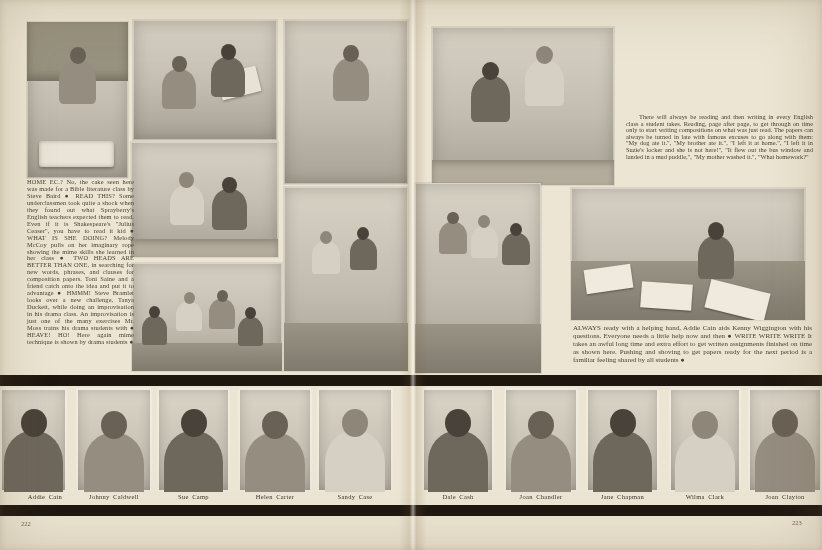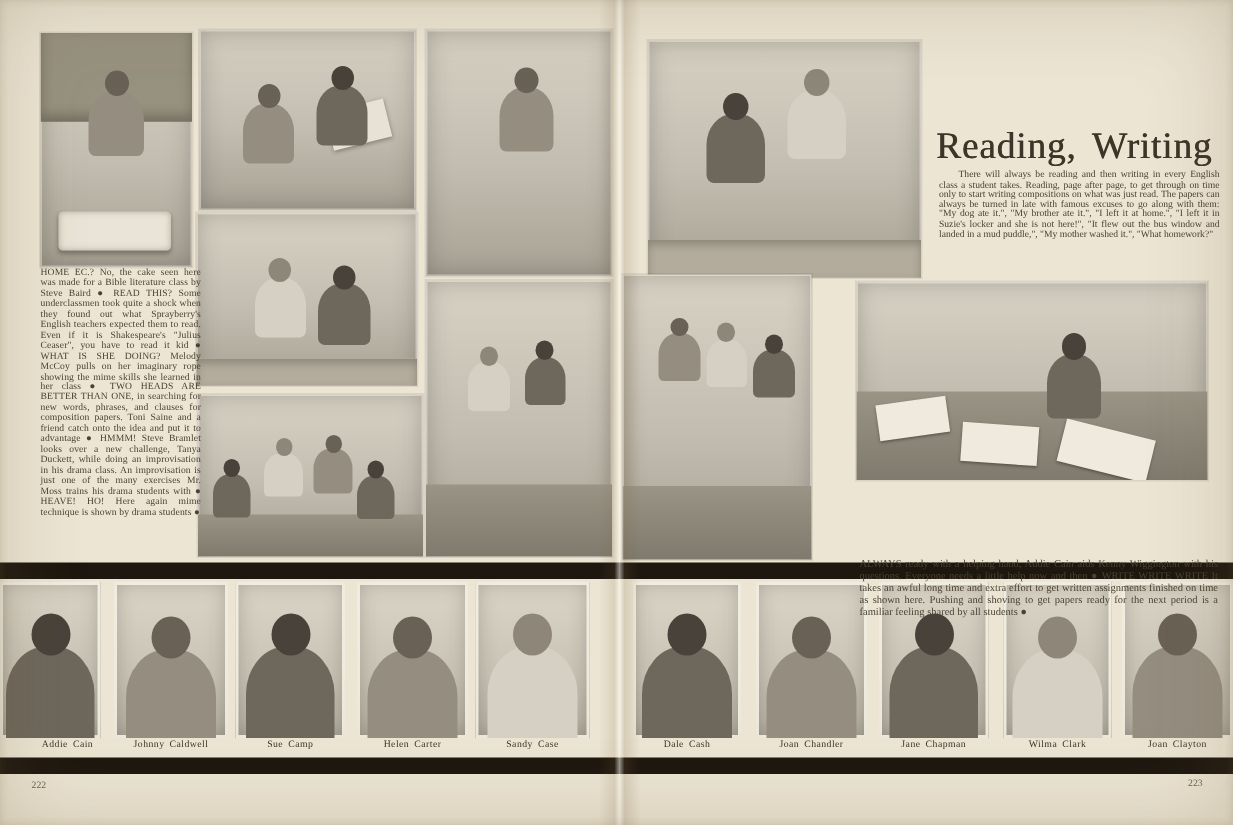"Reading, Writing" div.headline { html: <div>Reading, Writing</div> -> none }
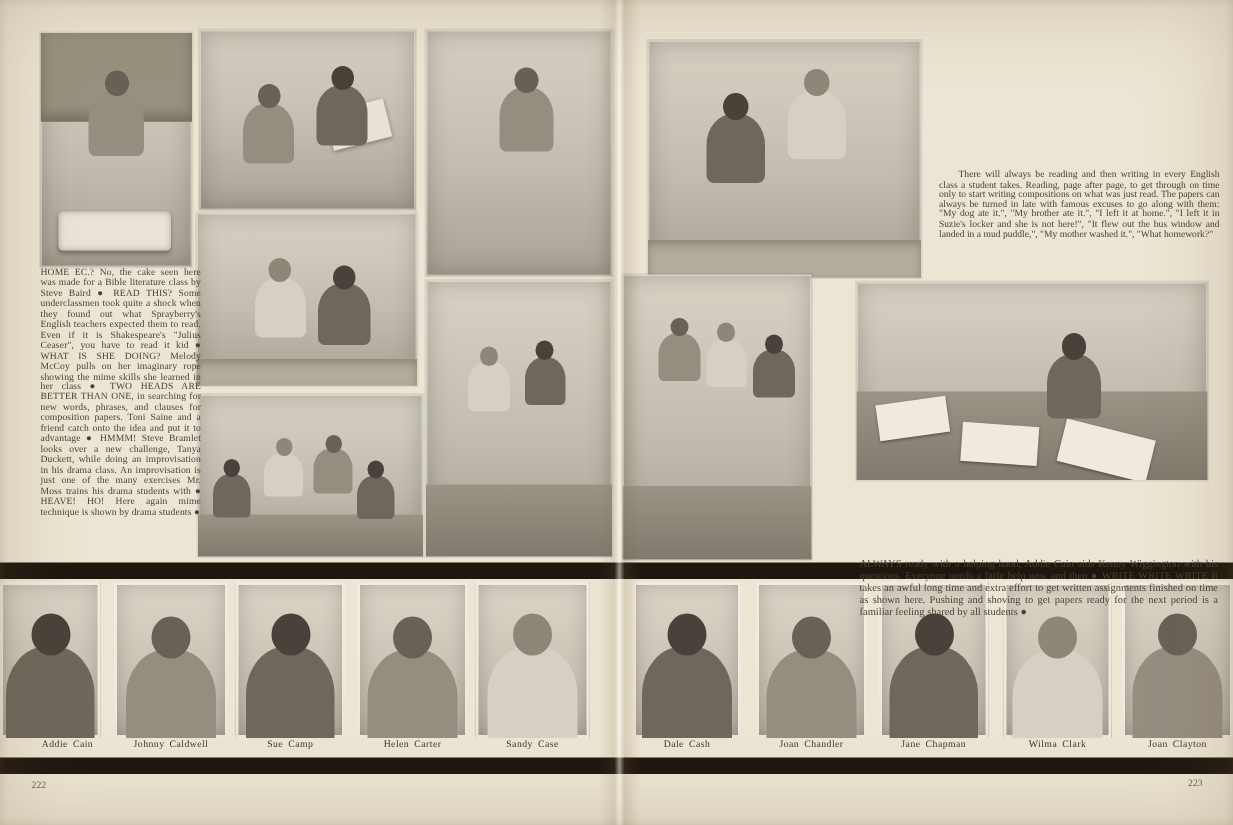"ALWAYS ready with a helping" .caption { margin-top: 48px -> none }
